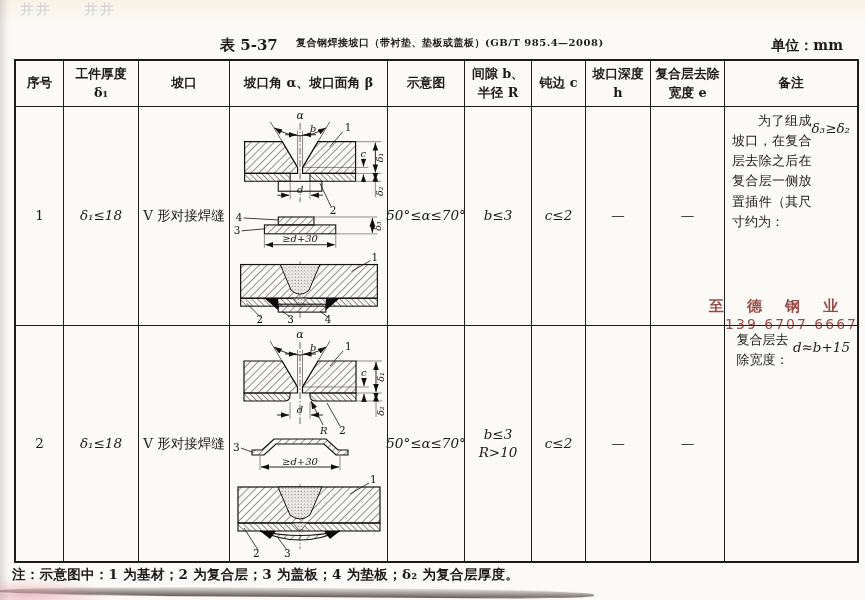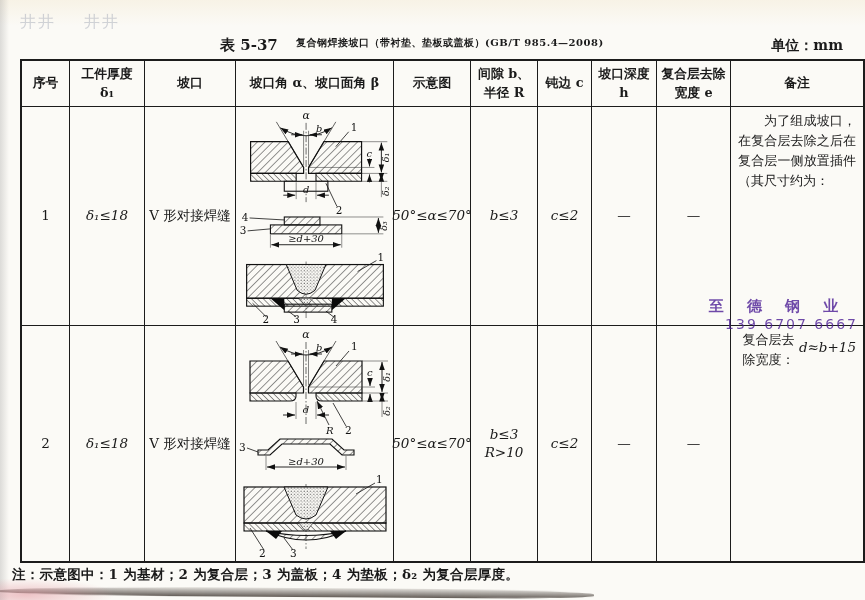"井井" .edge-mark { font-size: 16px -> 14px; top: 12px -> 1px }
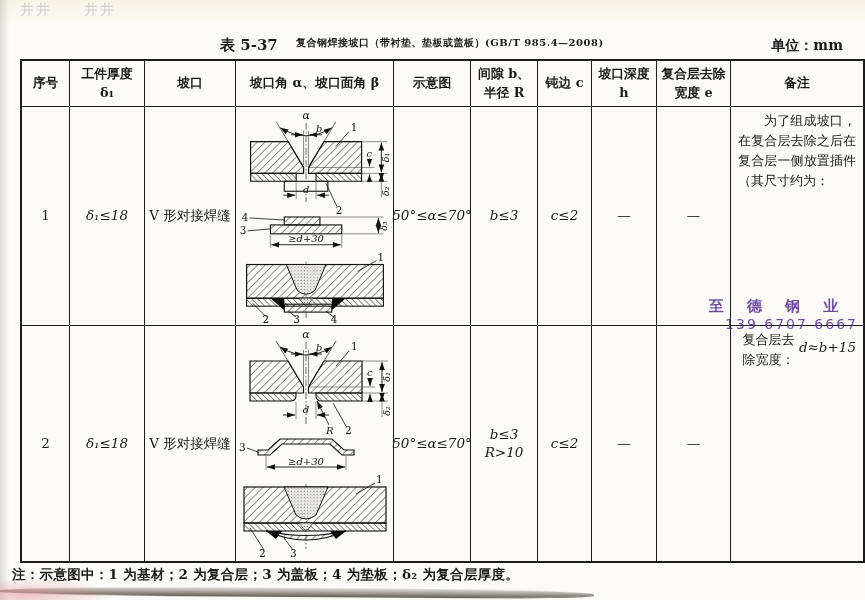"序号" .tbl { margin-left: 6px -> none }
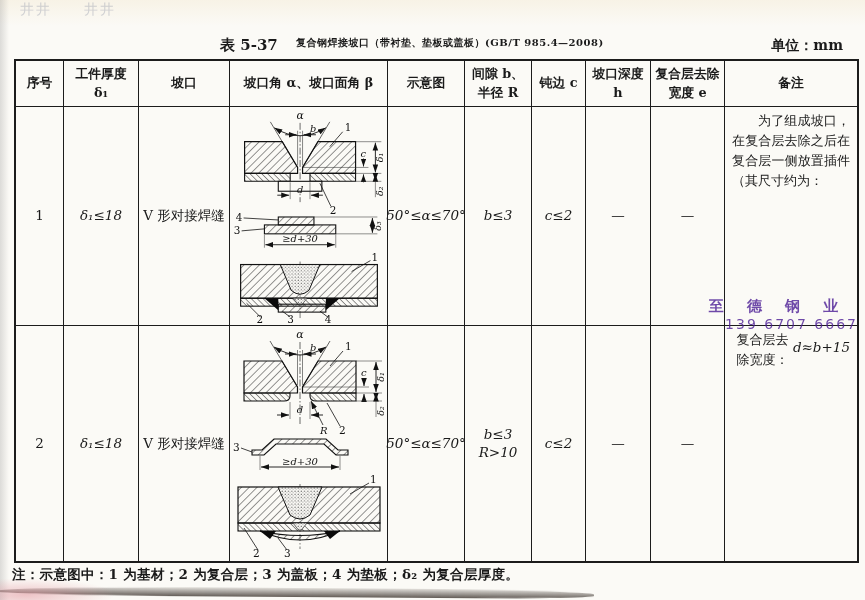"δ₃≥δ₂" div.fx { html: none -> <div>δ₃≥δ₂</div> }
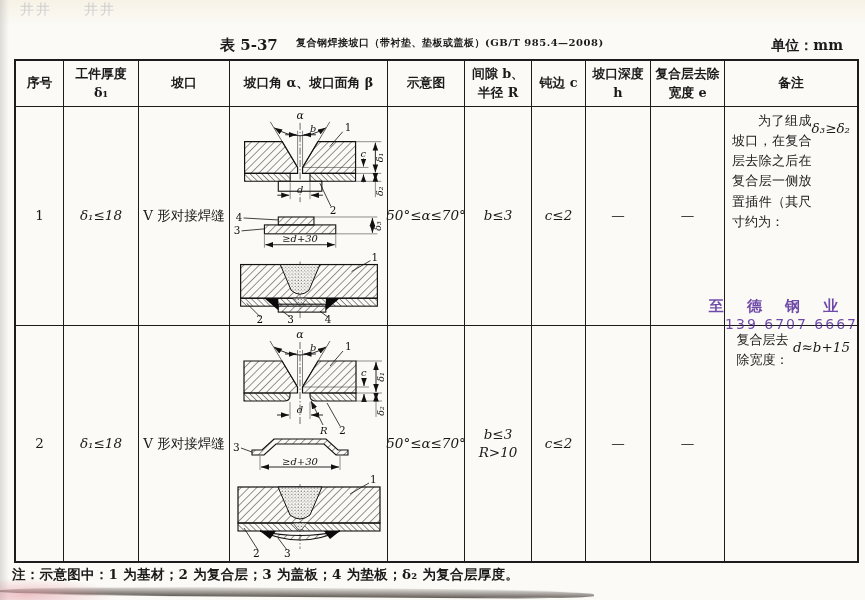"至 德 钢 业" div.watermark { color: #4c1d95 -> #7f1d1d }
